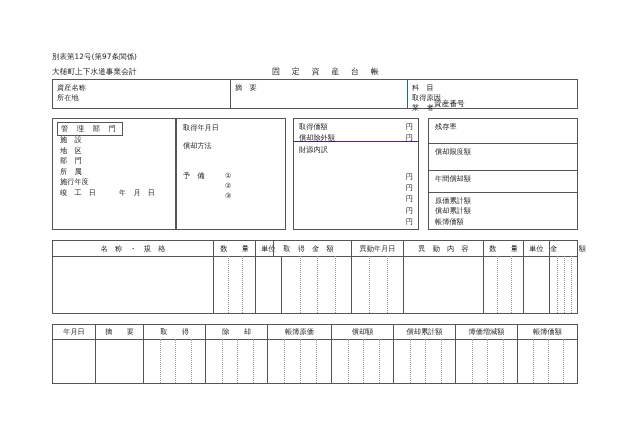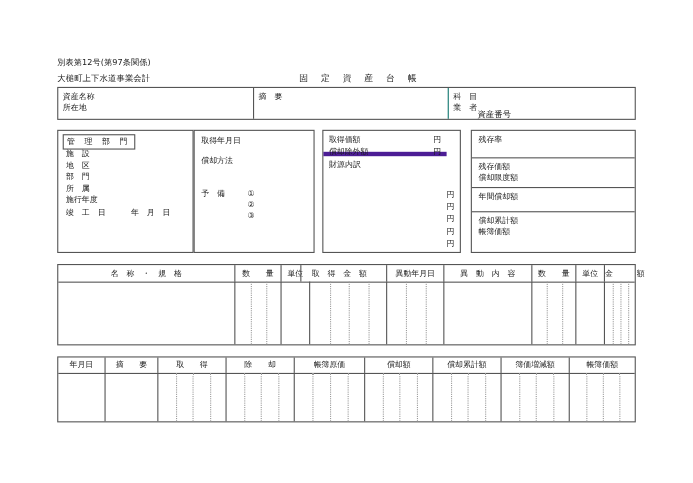"取得原因" div.line-text { html: none -> <div>取得原因</div> }
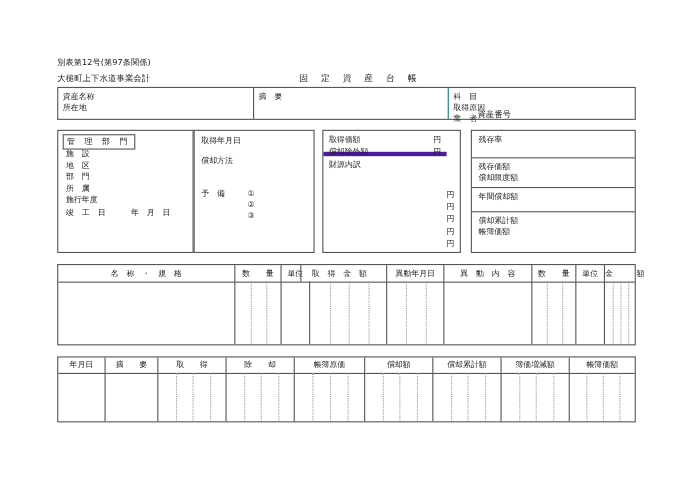"取得価額" #amt-top { border-bottom: 4px solid #4c1d95 -> 1px solid #4c1d95; right: 12px -> 0 }
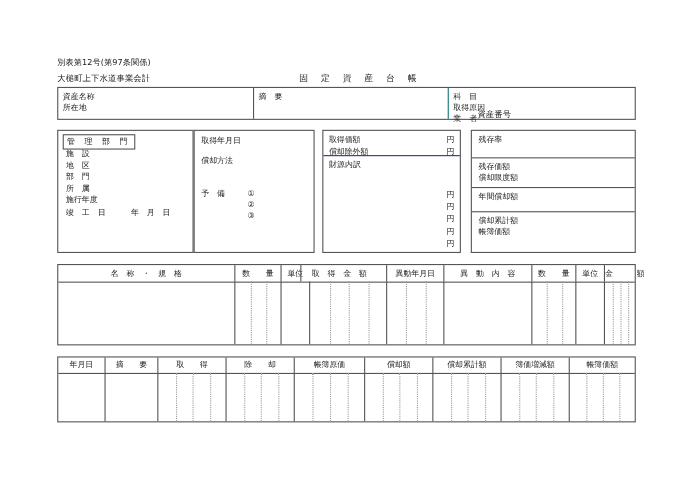"残存価額" div { html: <div>残存価額</div> -> none }
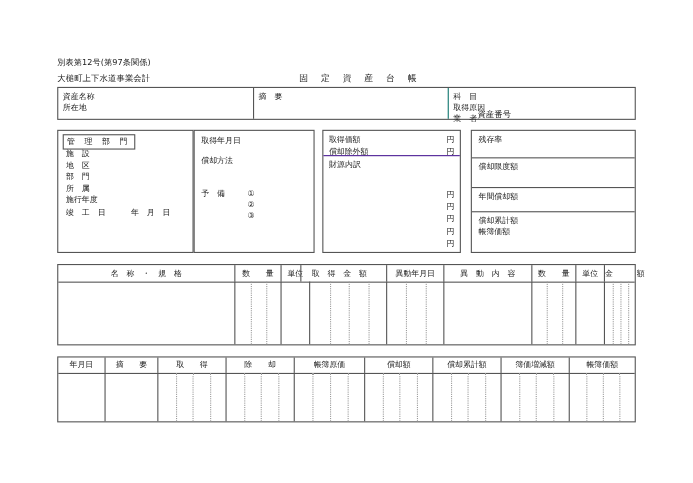"原価累計額" div { html: none -> <div>原価累計額</div> }
